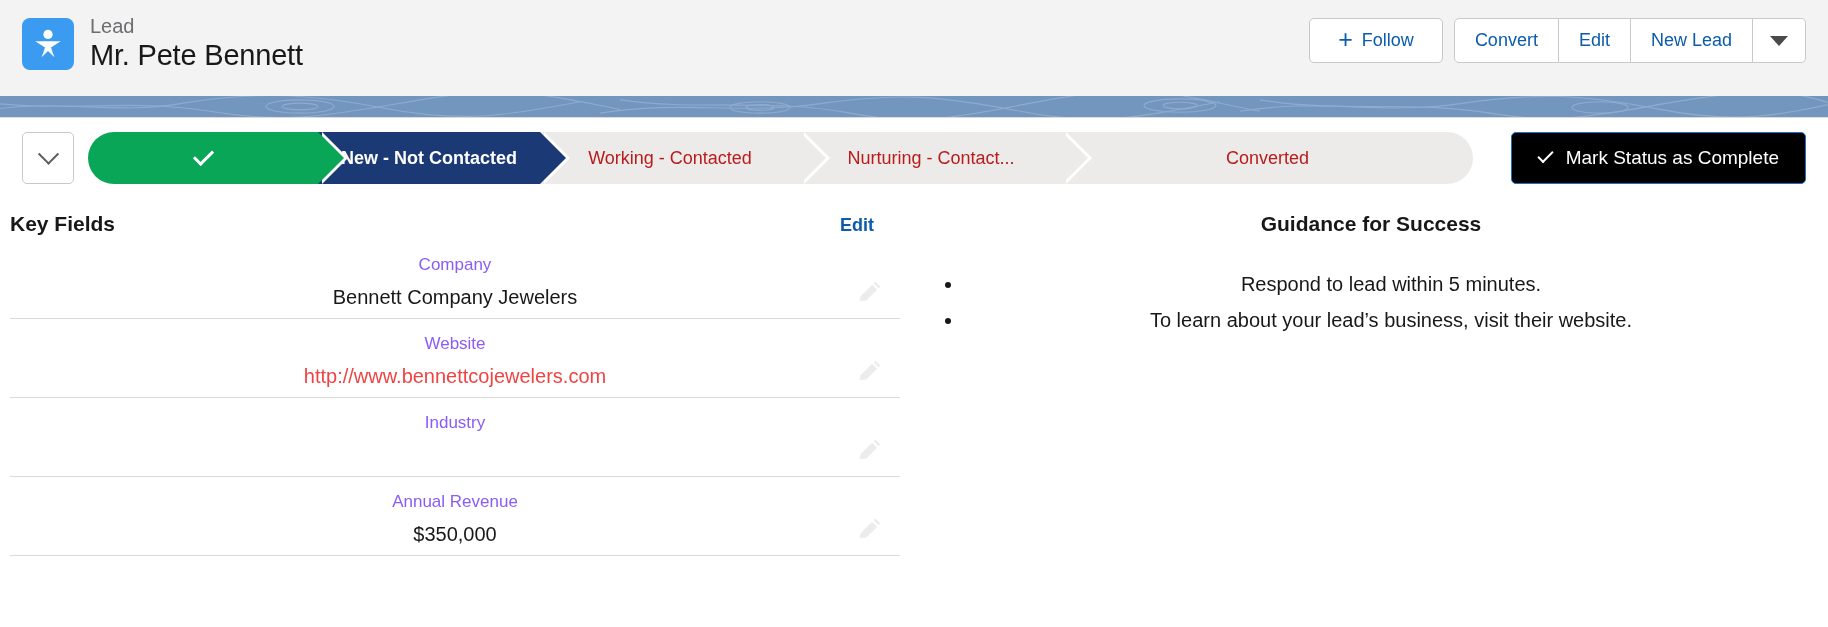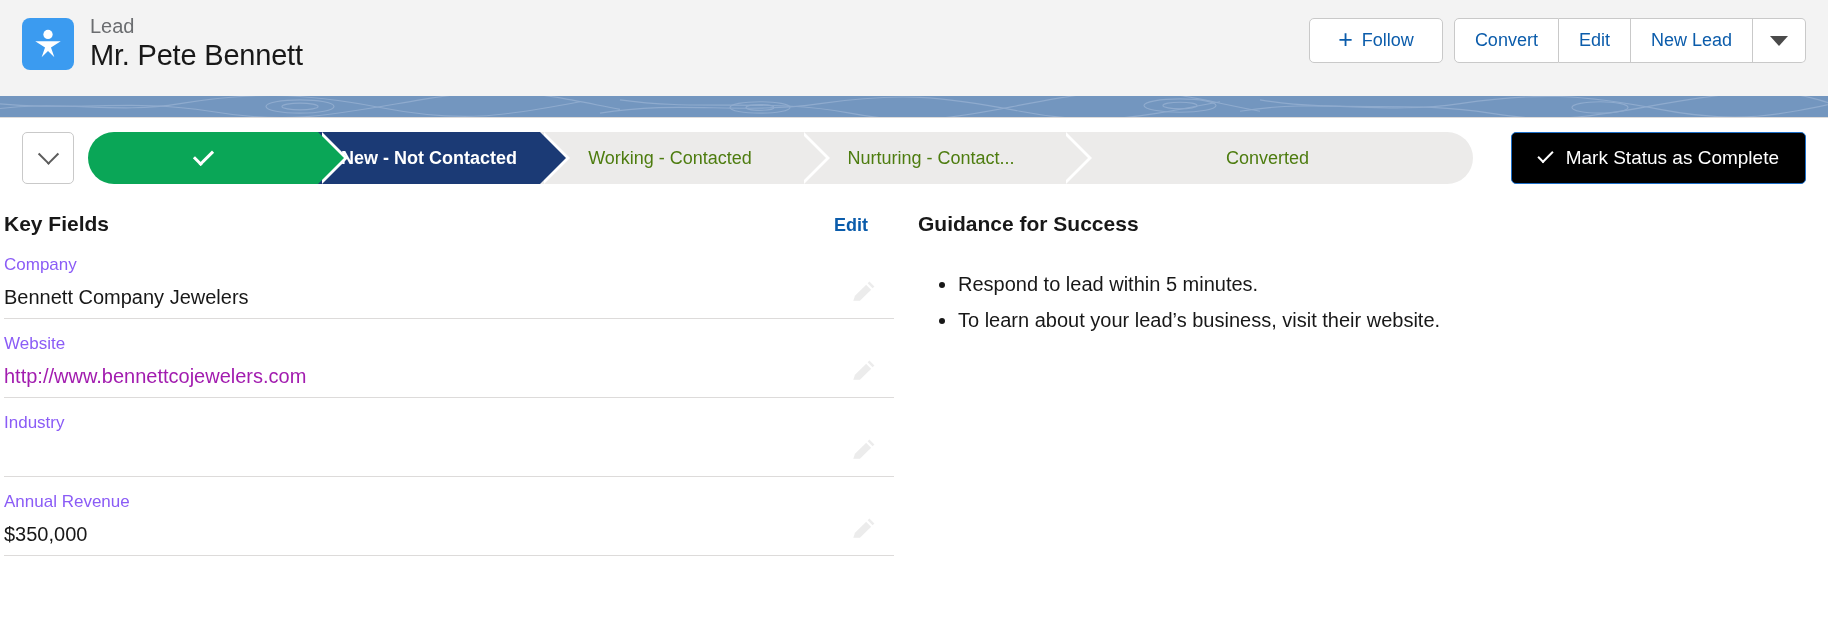"Working - Contacted" .path-step { color: #4d7c0f -> #b91c1c }
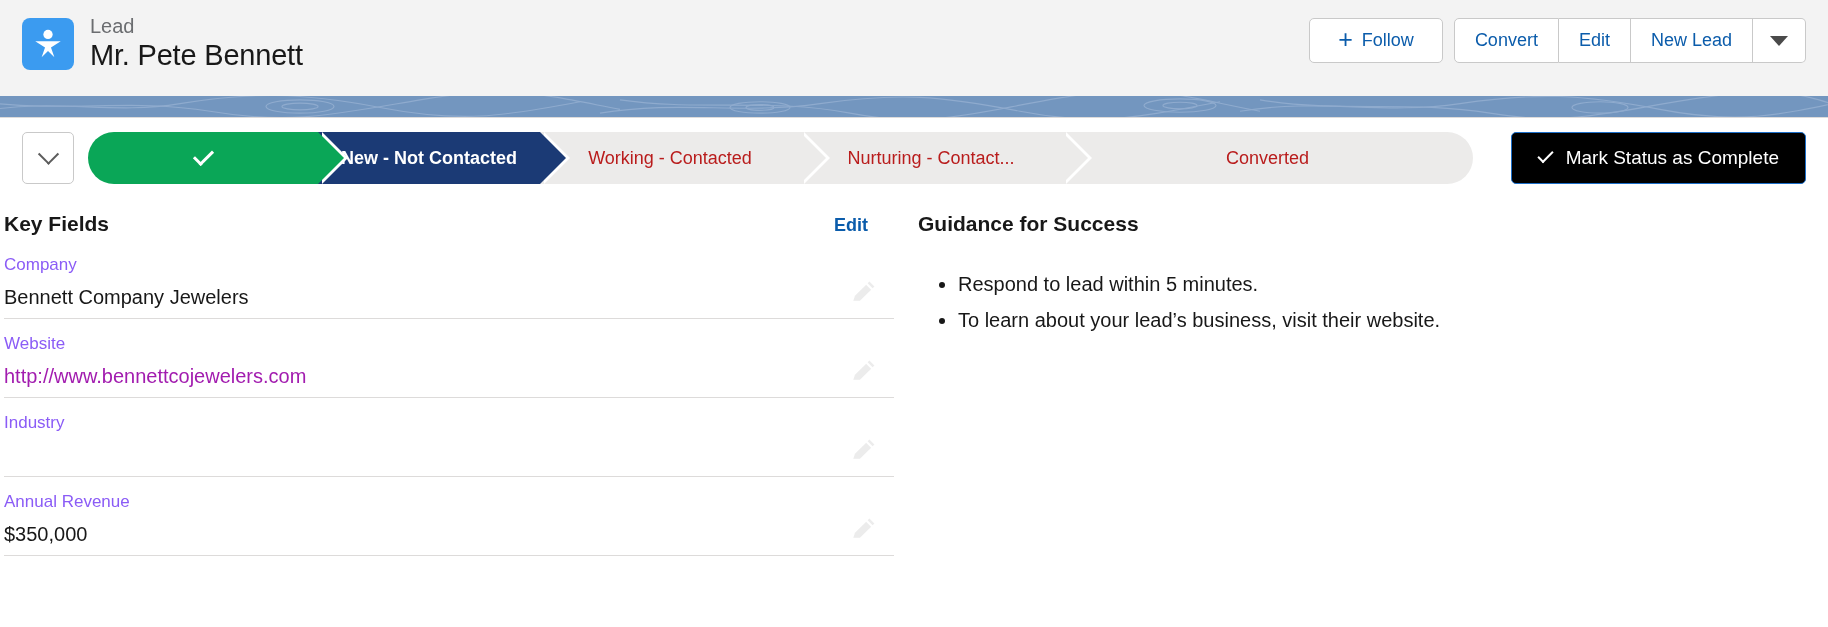"Key Fields" .body-wrap { padding: 0 4px -> 0 10px; text-align: none -> center }
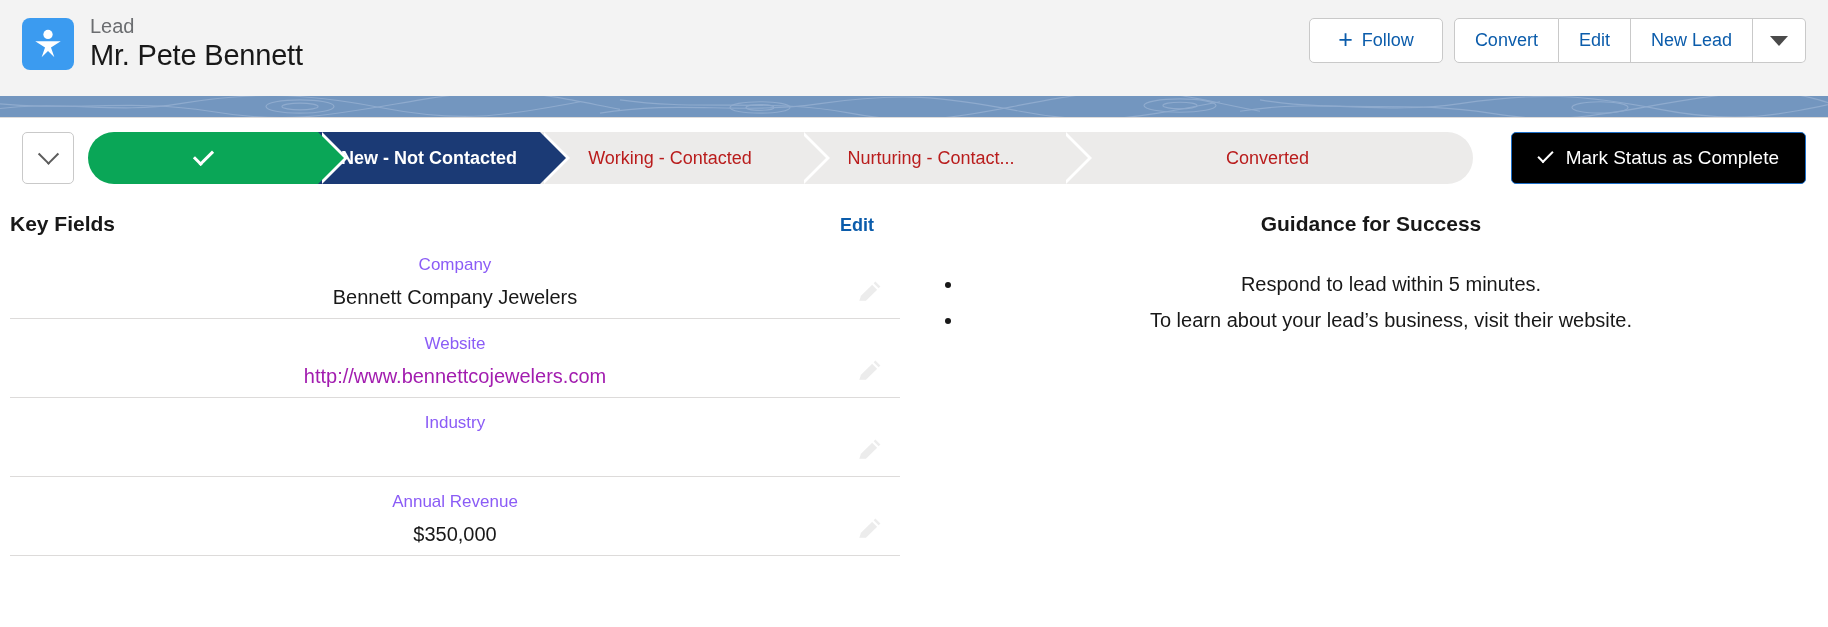"http://www.bennettcojewelers.com" .field-value.link { color: #a21caf -> #ef4444 }
